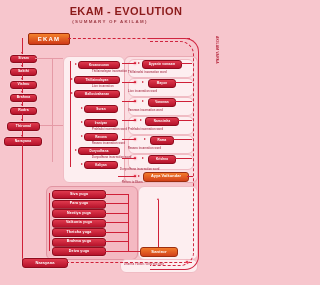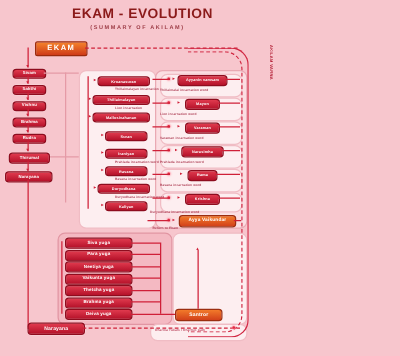"EKAM - EVOLUTION" .title { left: 4px -> 16px }
